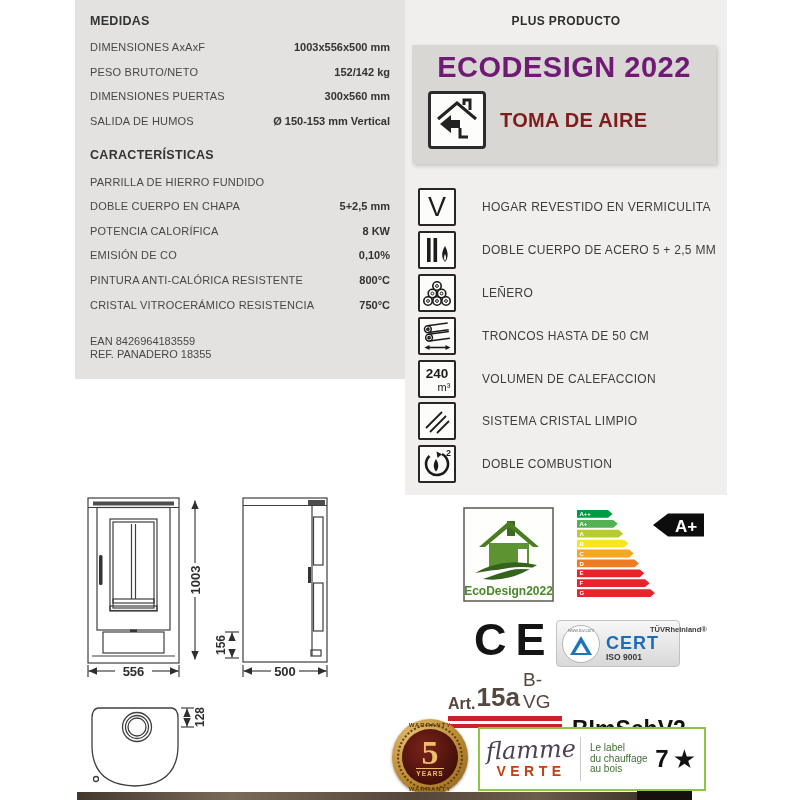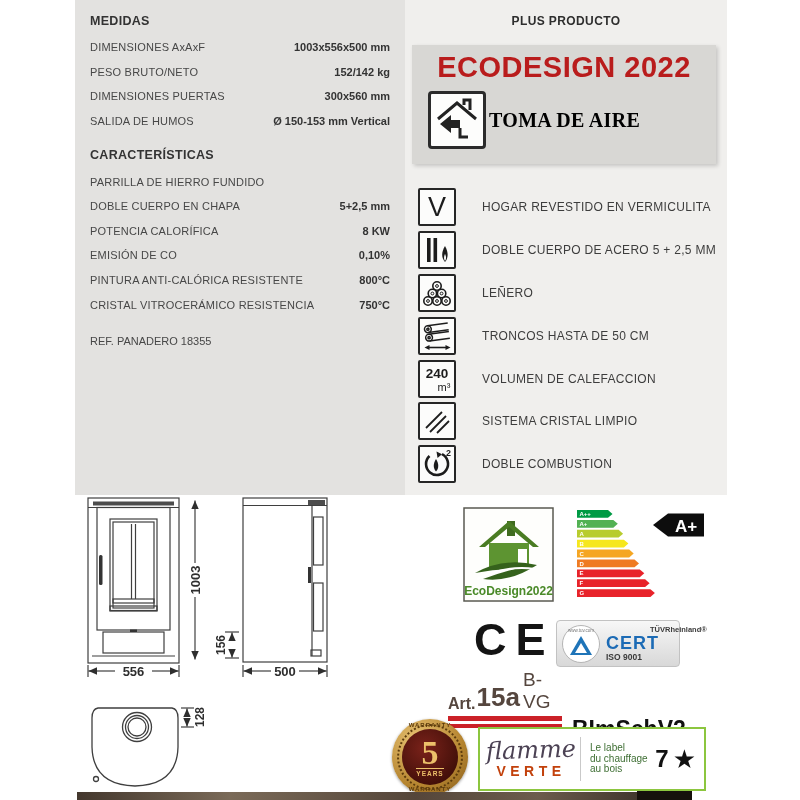"MEDIDAS" .left-panel { height: 495px -> 379px }
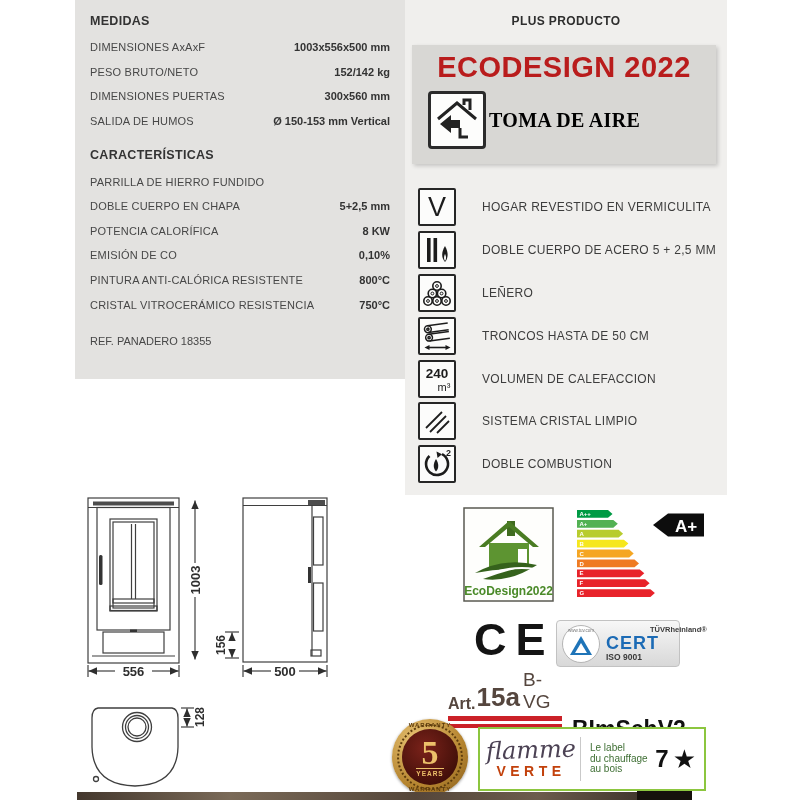"ECODESIGN 2022" div.eco-headline { color: #b91c1c -> #701a75 }
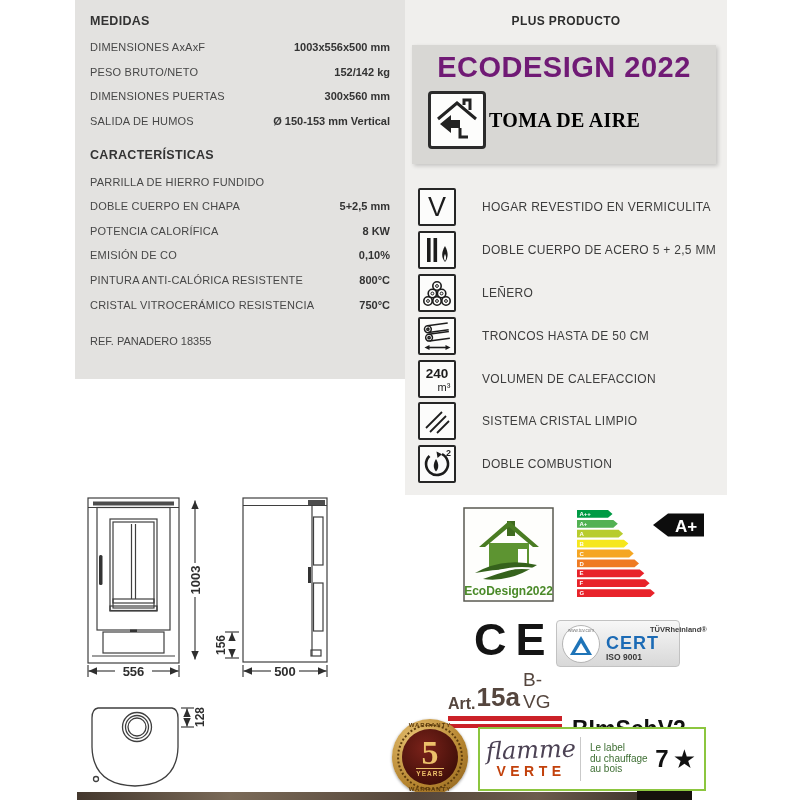"TOMA DE AIRE" .toma-lines { color: #000000 -> #7f1d1d; font-family: Liberation Serif, serif -> none; margin-left: 3px -> 14px }
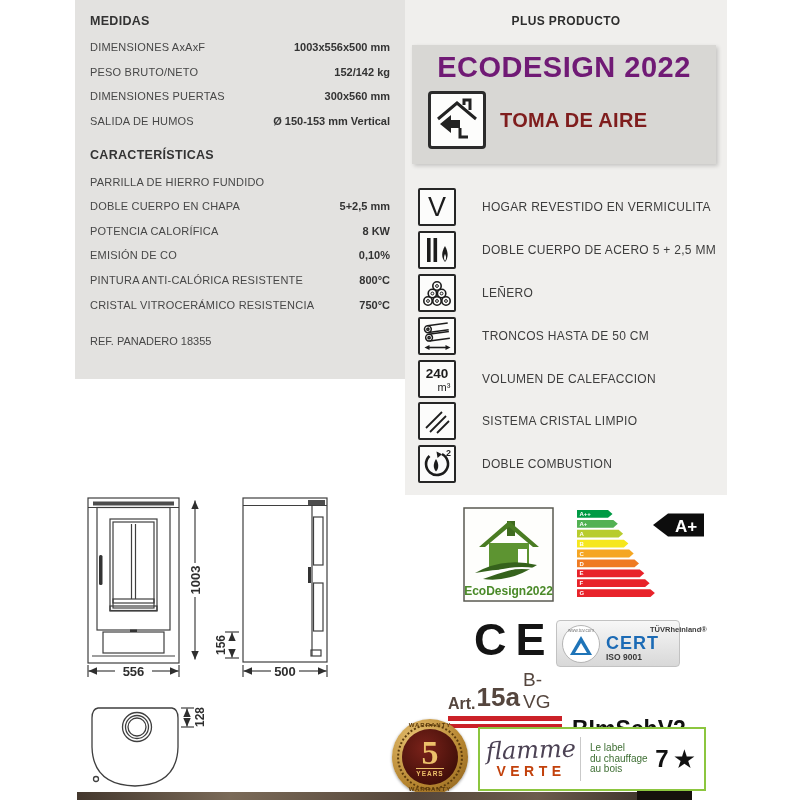"EAN 8426964183559" div { html: none -> <div>EAN 8426964183559</div> }
